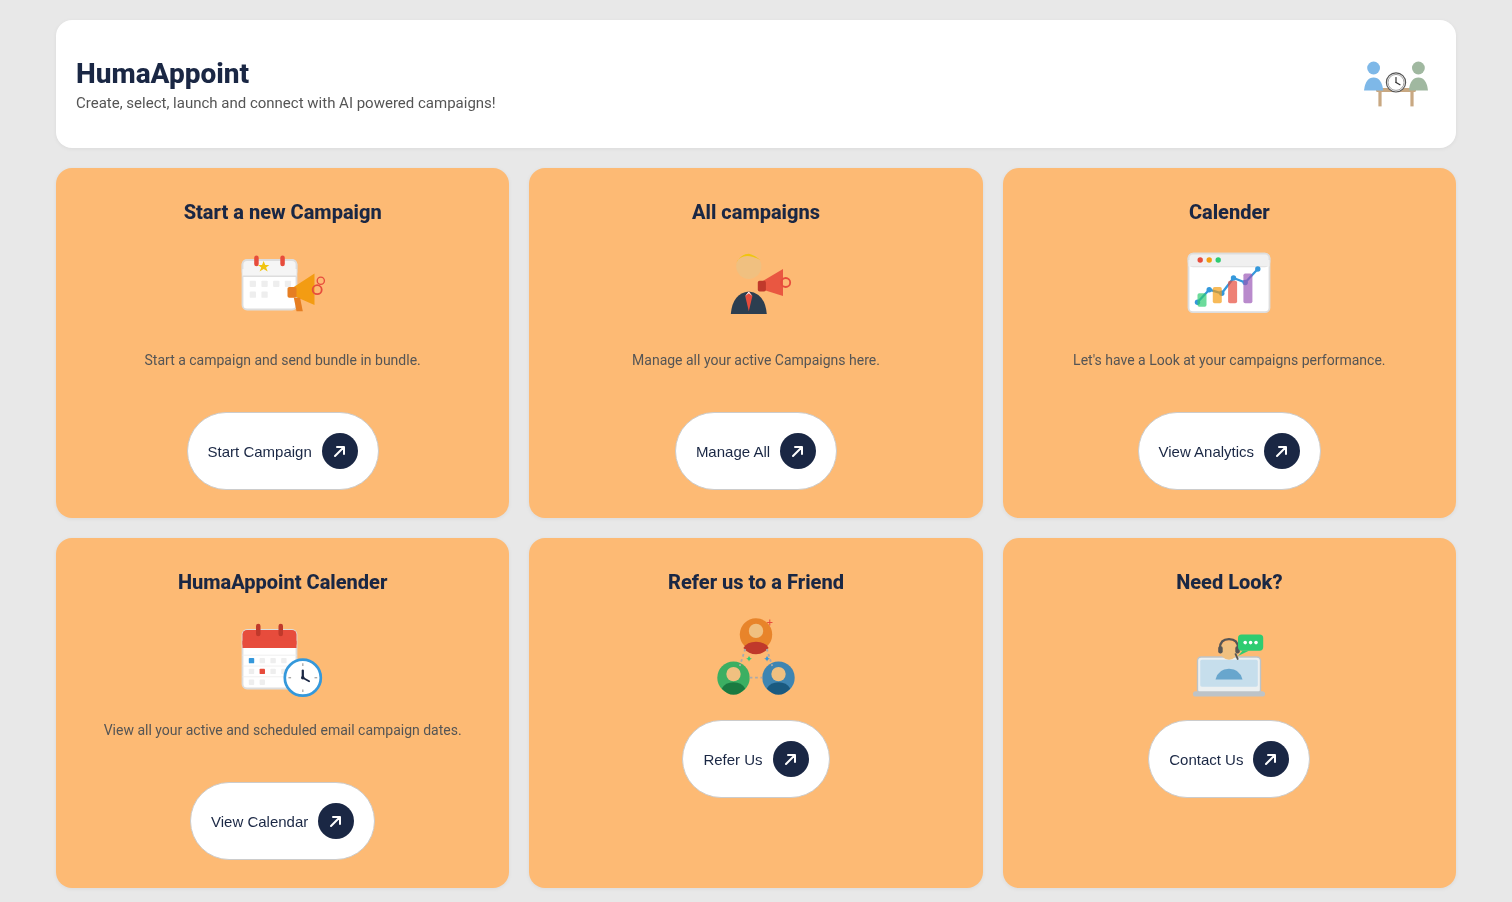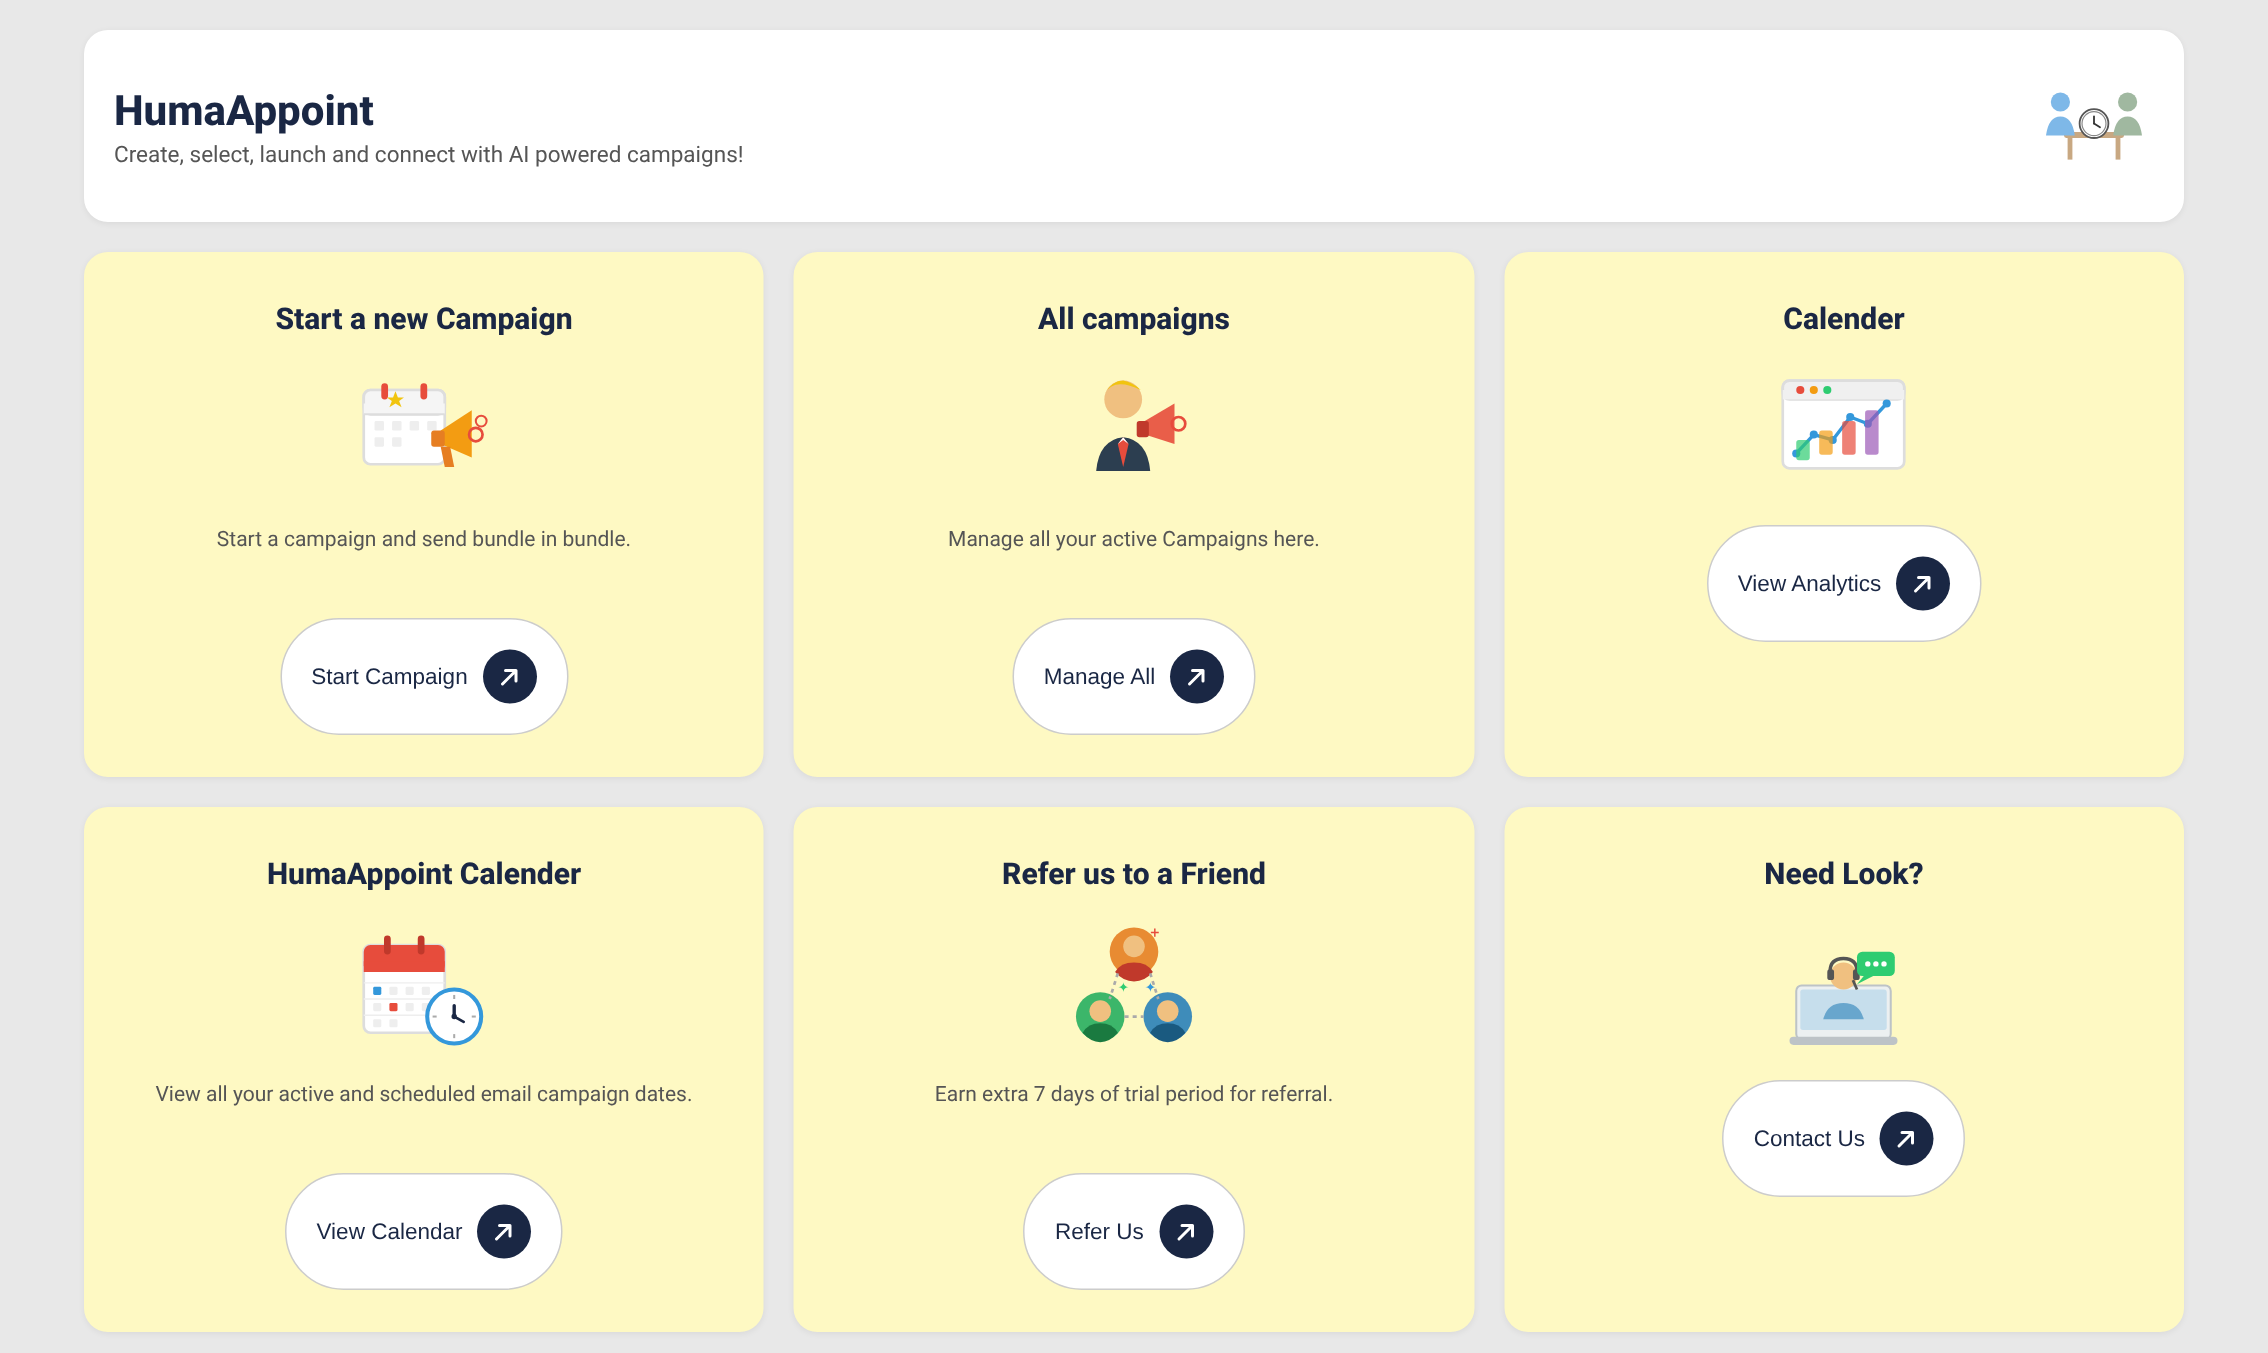"Start a new Campaign" .card { background: #fef9c3 -> #fdba74 }
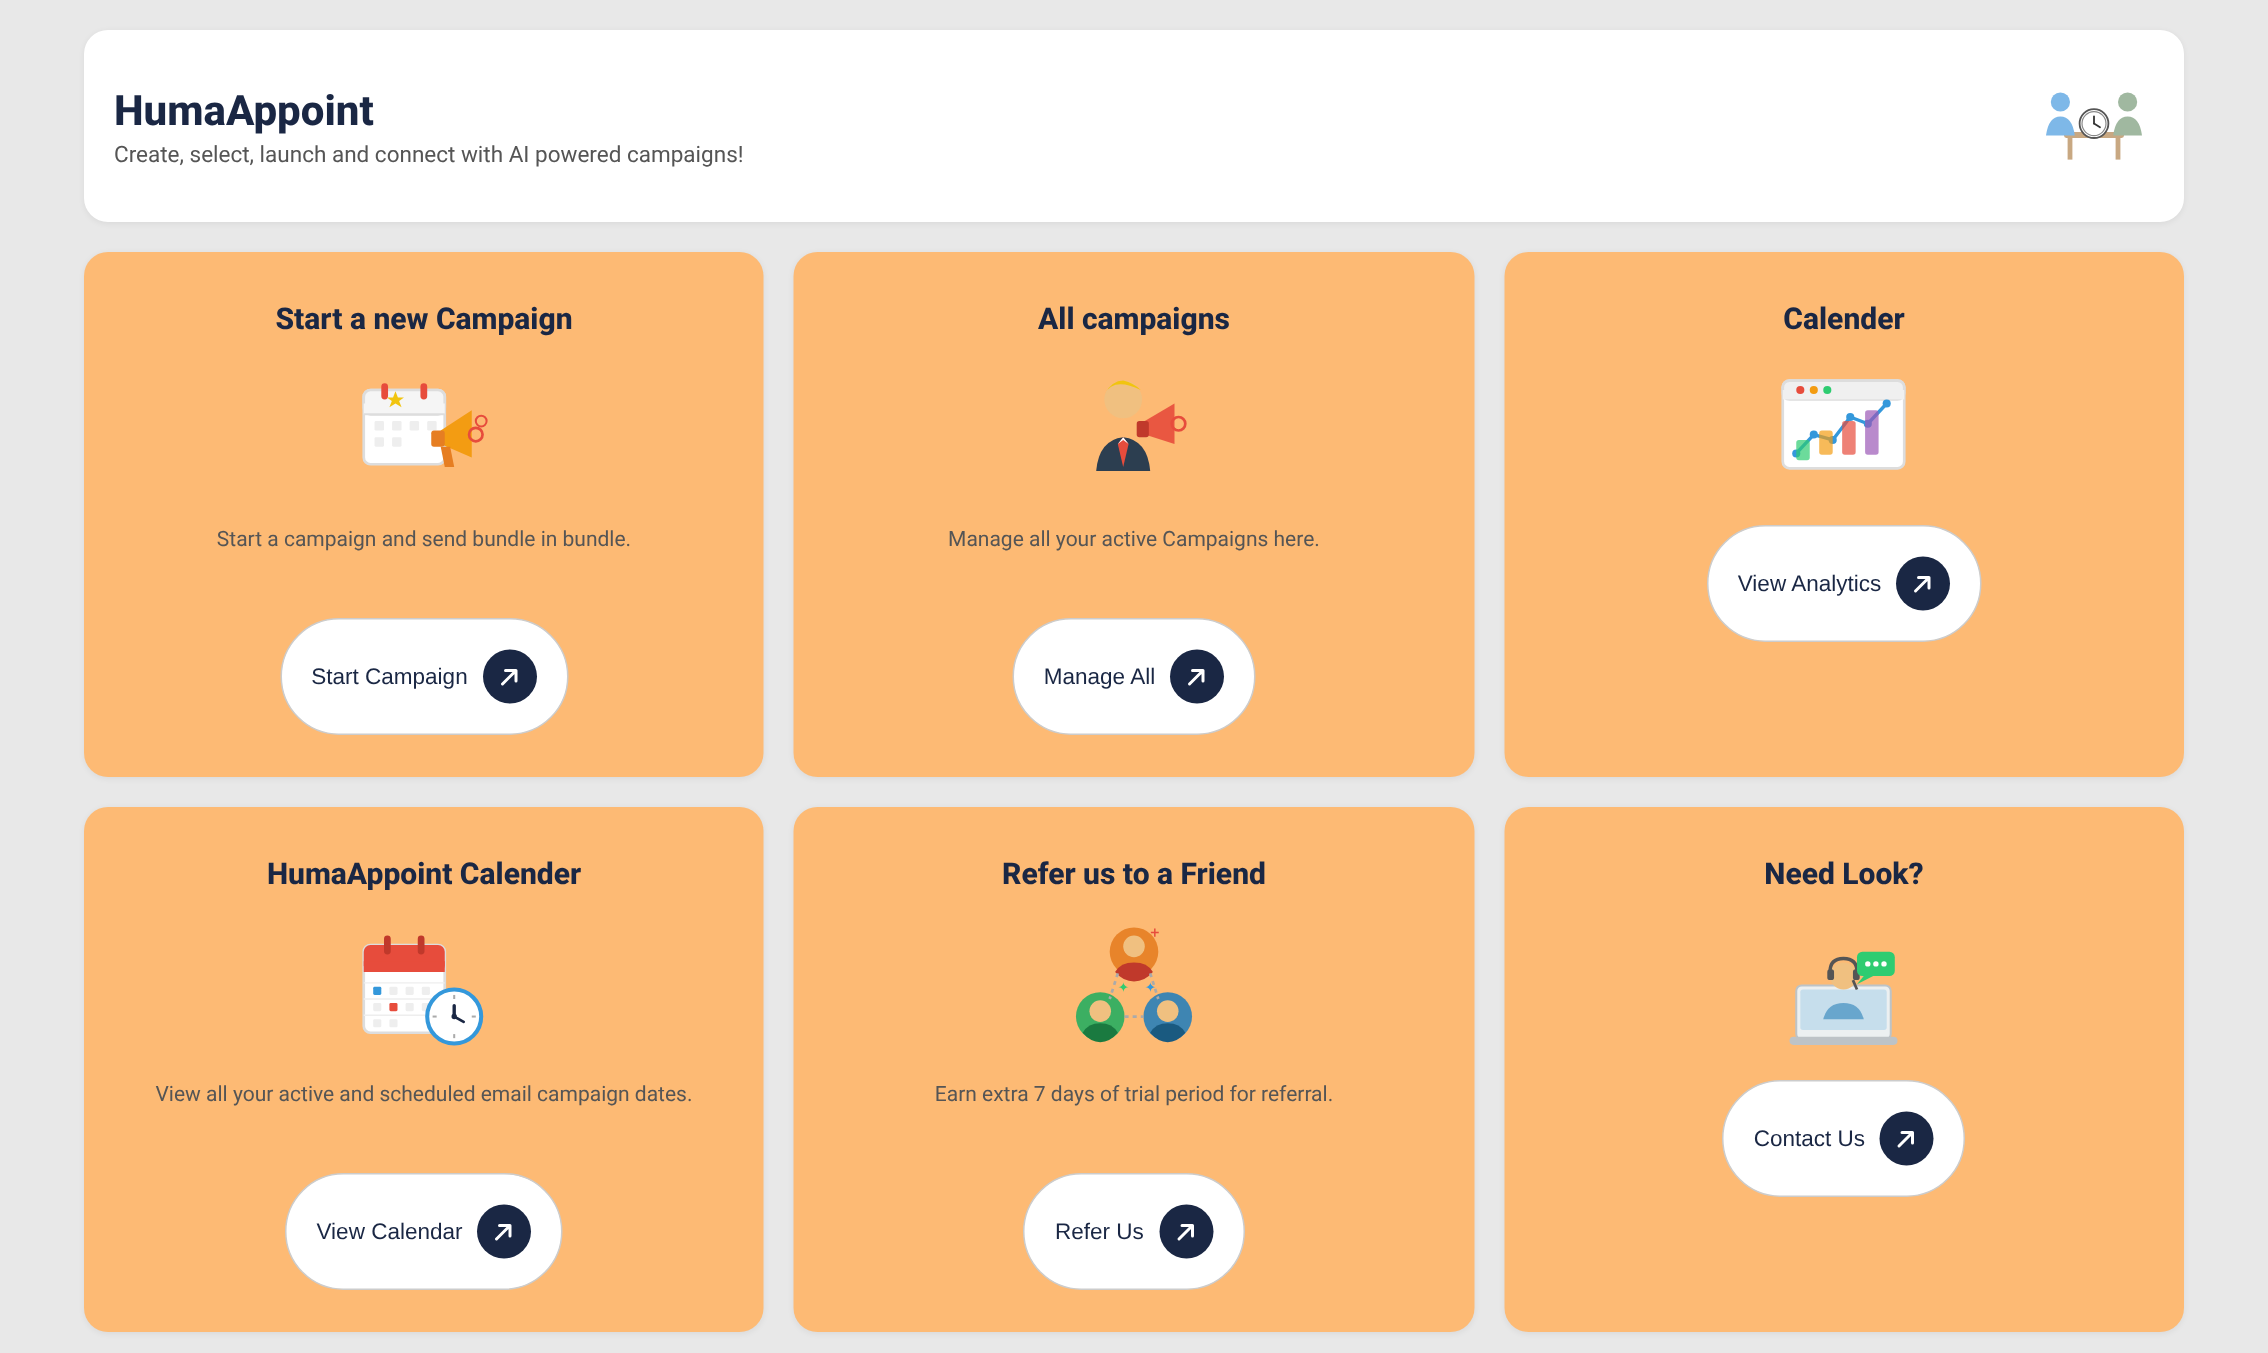"Let's have a Look at" div.card-desc { html: none -> <div>Let's have a Look at your campaigns performance.</div> }
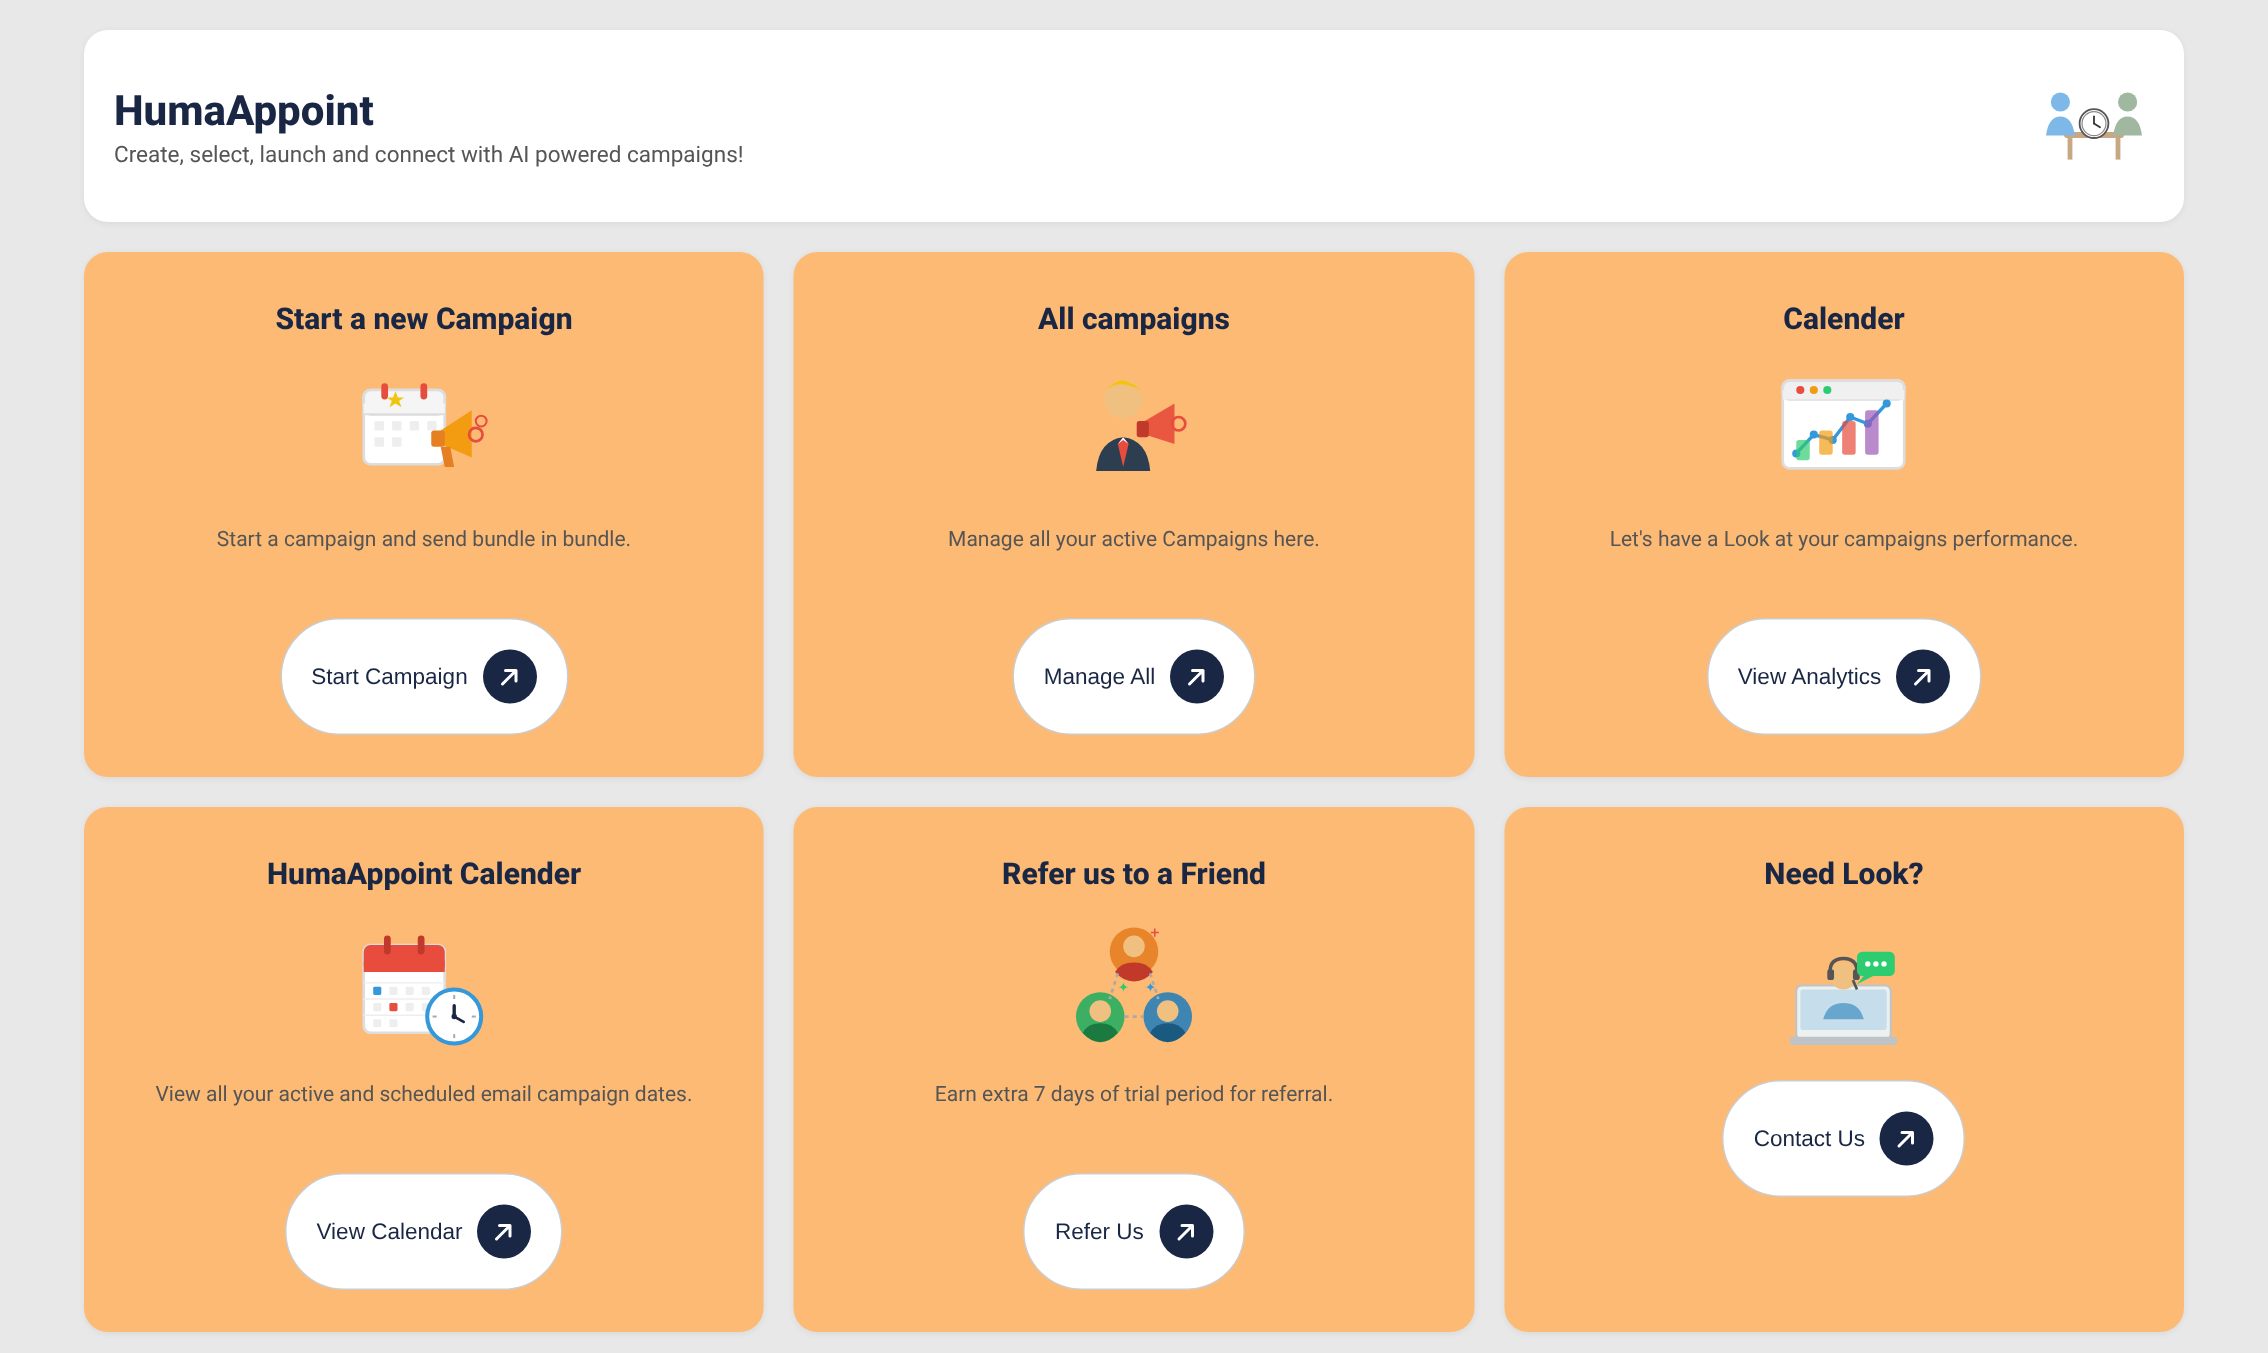"Earn extra 7 days of" div.card-desc { html: <div>Earn extra 7 days of trial period for referral.</div> -> none }
